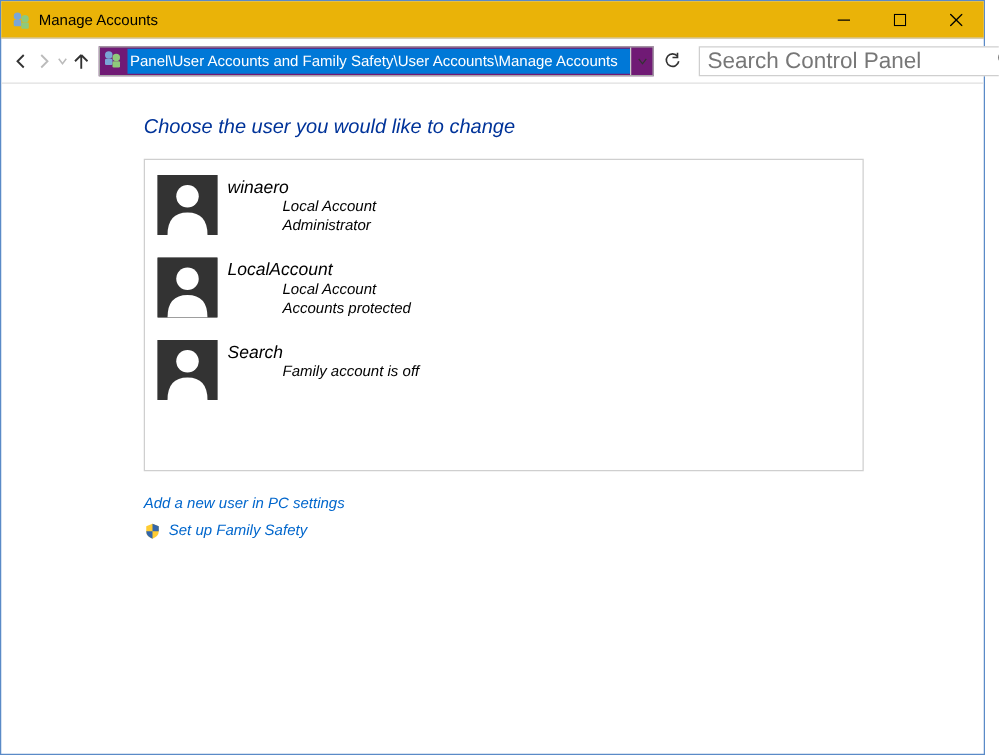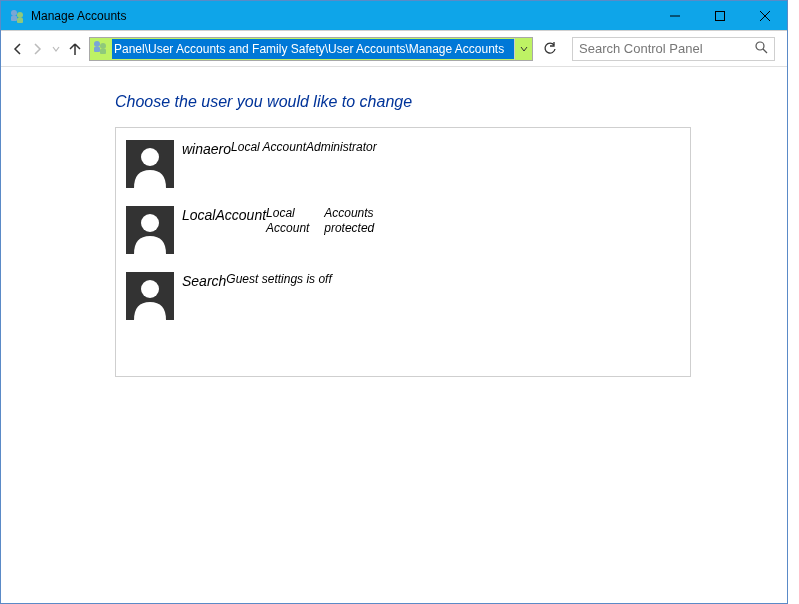"Manage Accounts" .titlebar { background: #0ea5e9 -> #eab308 }
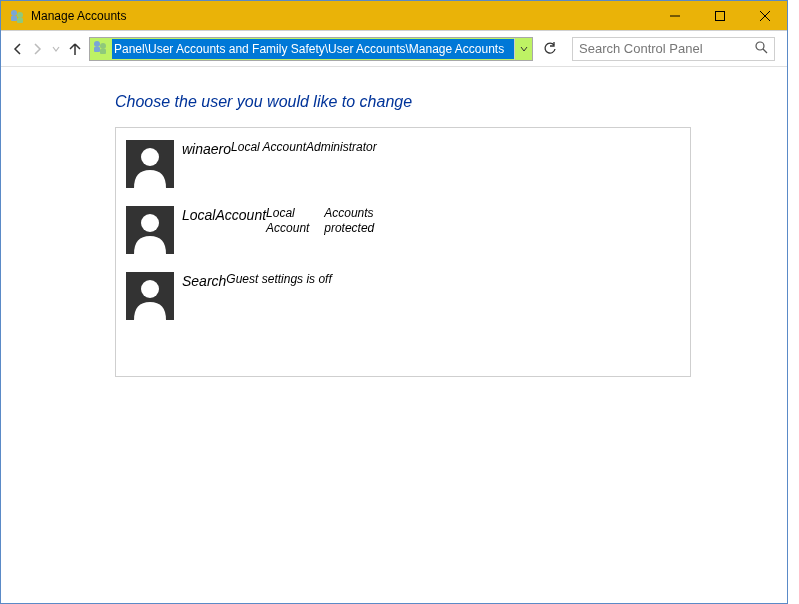"Panel\User Accounts and Family" .address-wrap { background: #bef264 -> #701a75 }
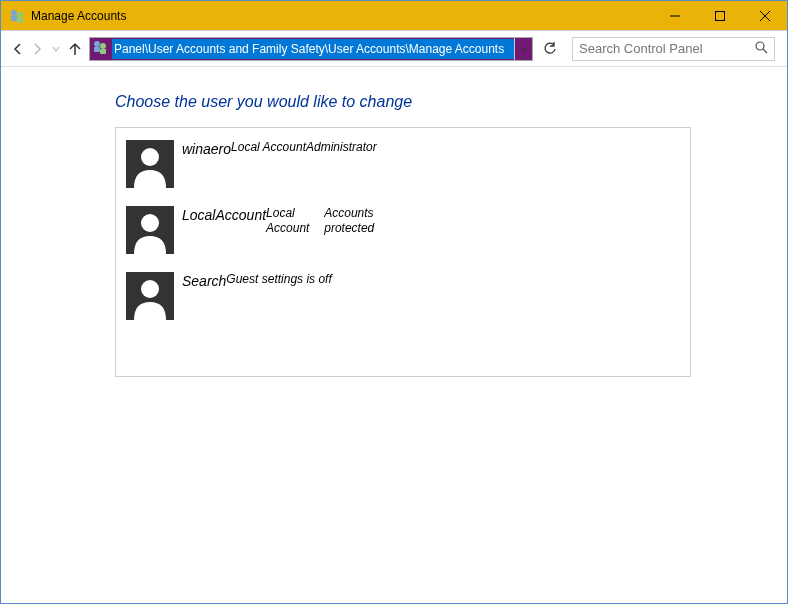"Search Control Panel" .search-input { font-size: 13px -> 18px }
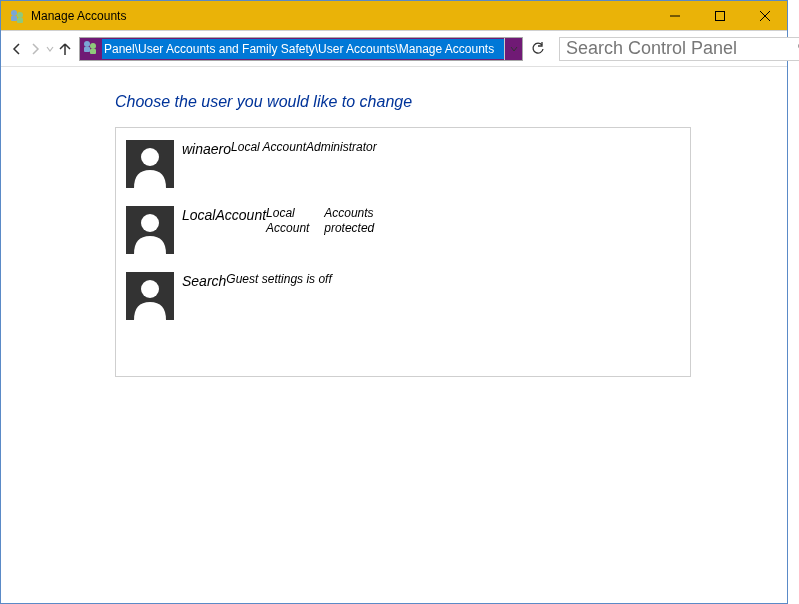"winaero" .account-info { flex-direction: row -> column }
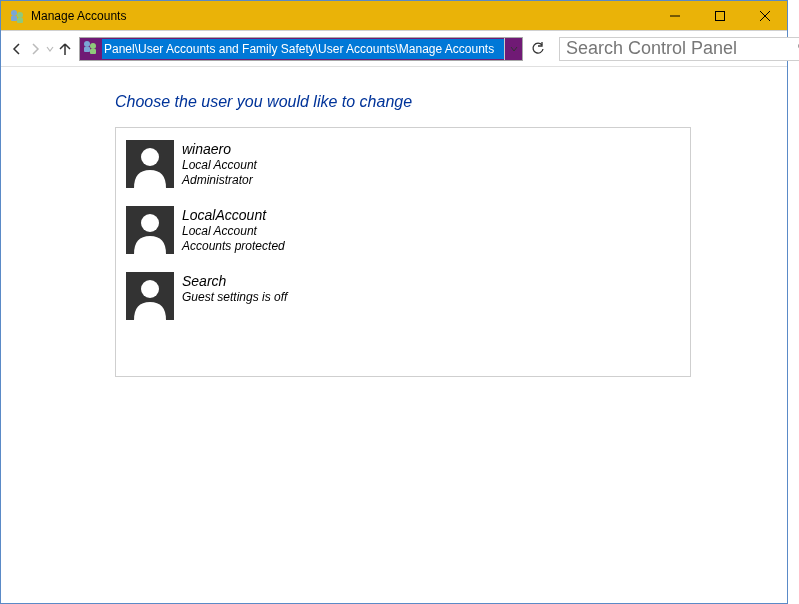"Local Account" .account-line { margin-left: none -> 44px }
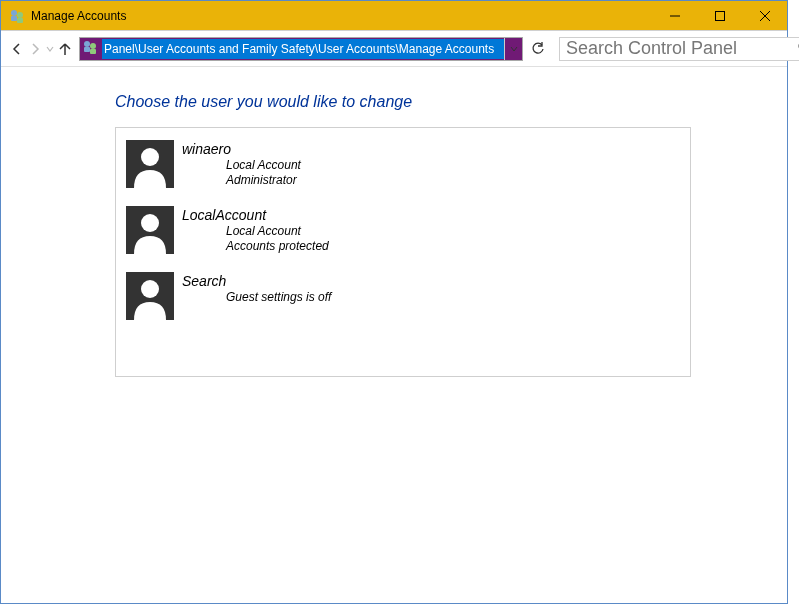"Guest settings is off" div.account-line { text: Guest settings -> Family account }
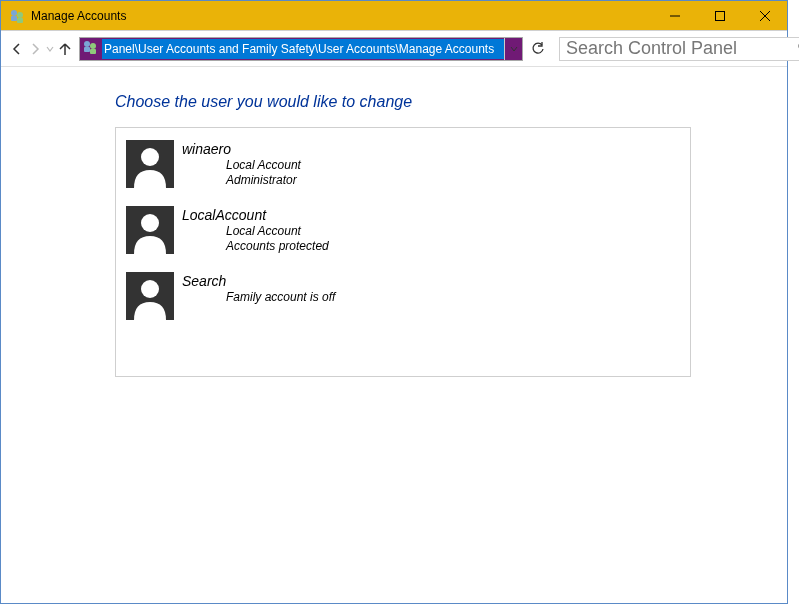"Add a new user in" div.links { html: none -> <div> <div> <span>Add a new user in PC settings</span> </div> <div> <span> <svg> <path></path> <path></path> <path></path> </svg> </span> <span>Set up Family Safety</span> </div> </div> }
